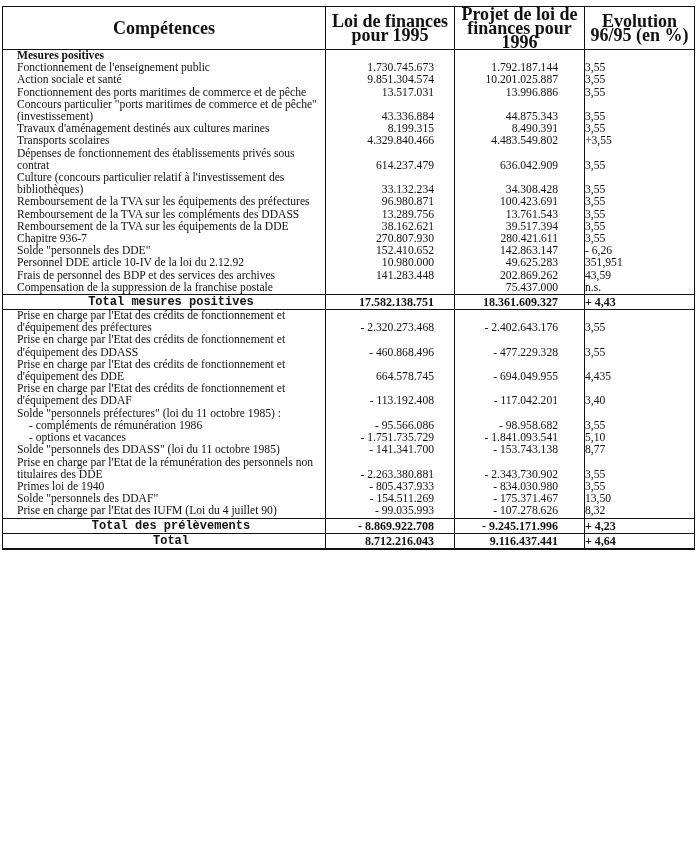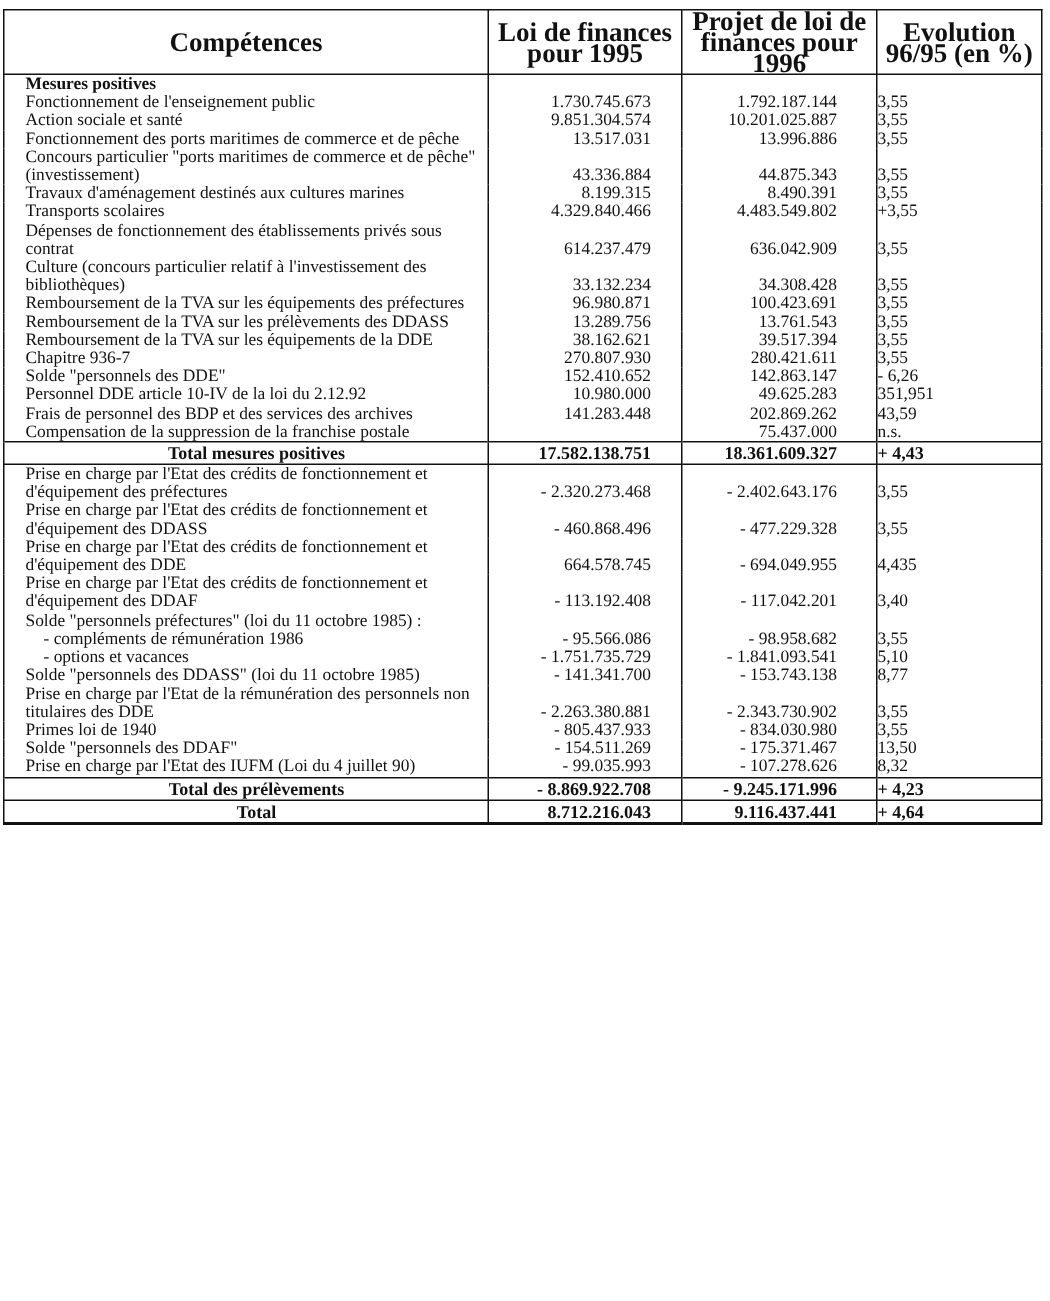"Remboursement de la TVA sur les prélèvements" td.cell-label { text: prélèvements -> compléments }
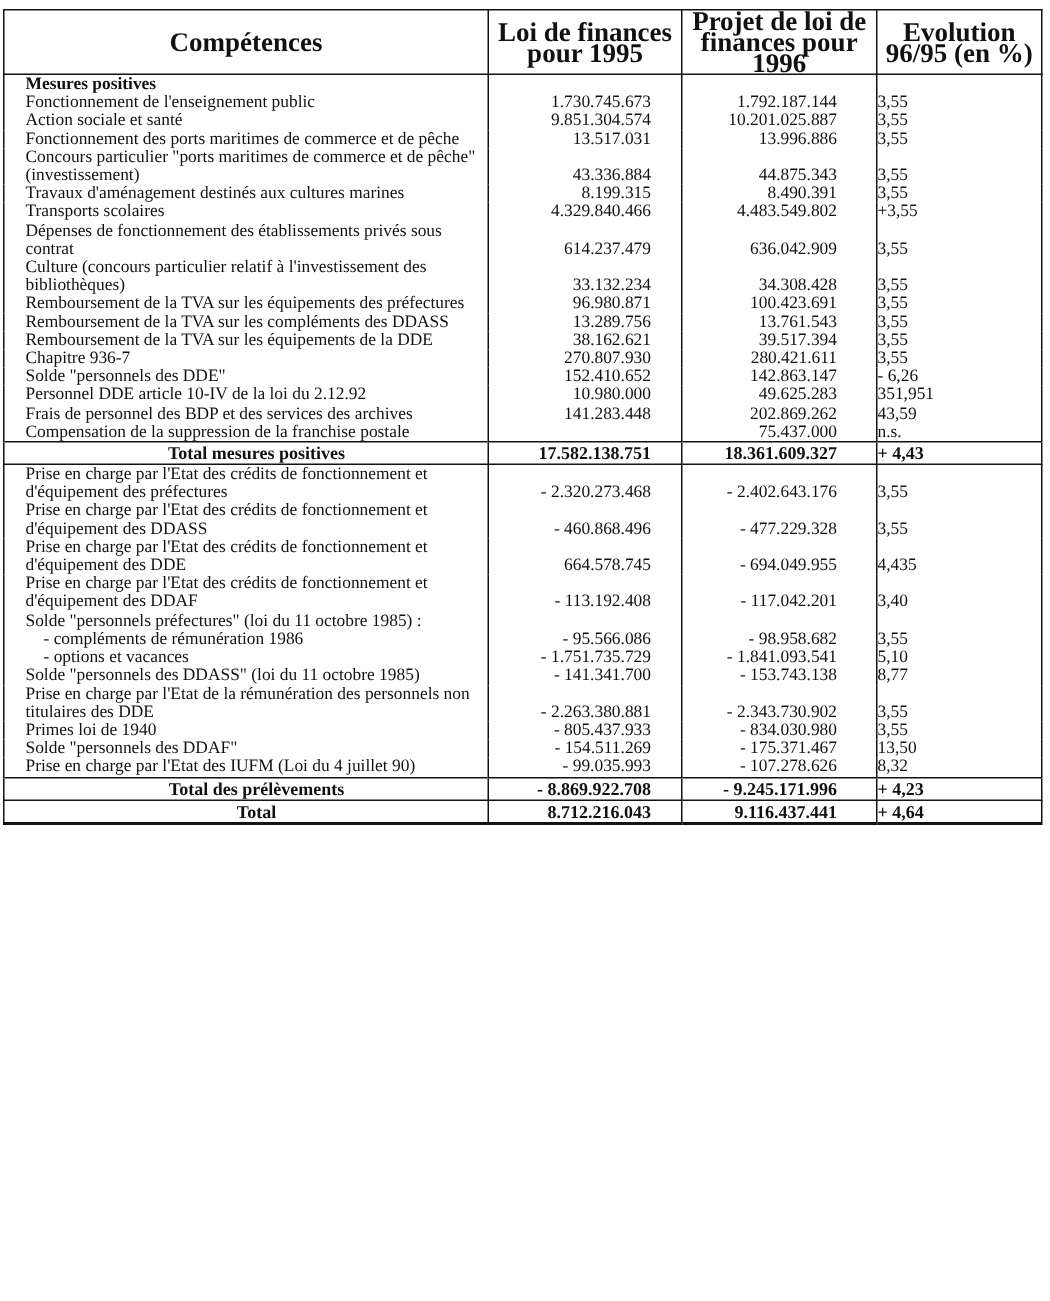"Total mesures positives" .total td.cell-label { font-family: none -> Liberation Mono, monospace }
